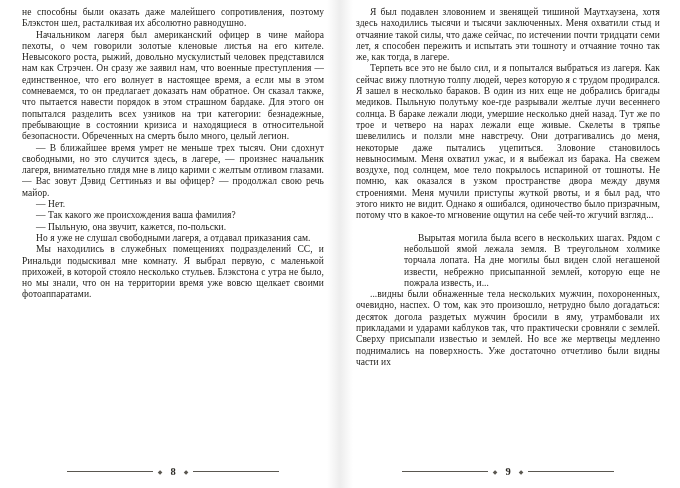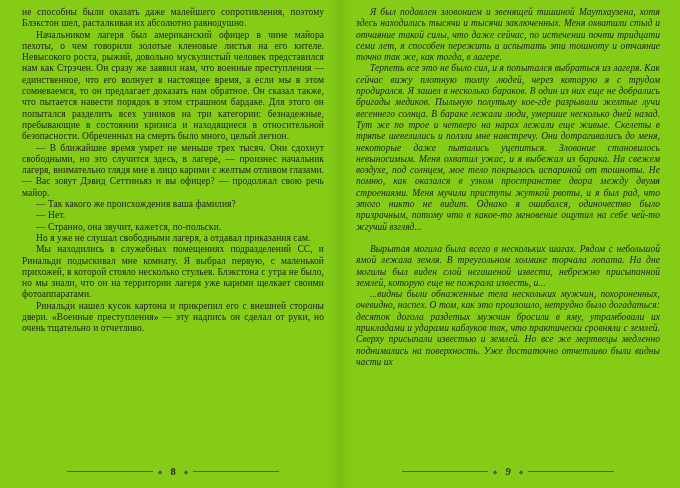"не способны были оказать даже" .spread { background: #84cc16 -> #ffffff }
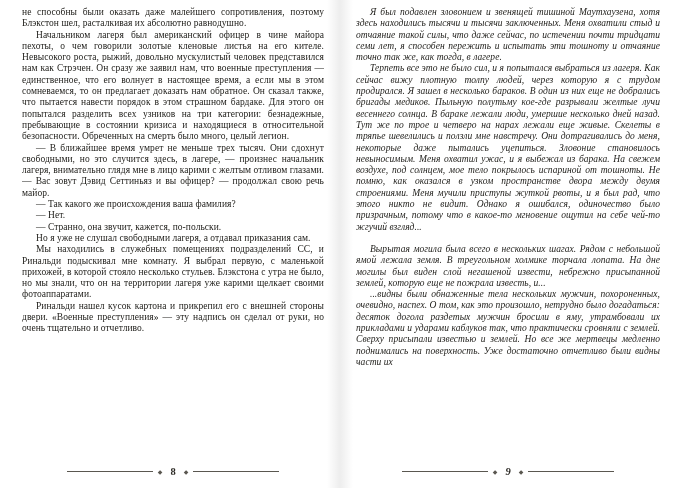"Я был подавлен зловонием и" .page.right { font-style: italic -> none }
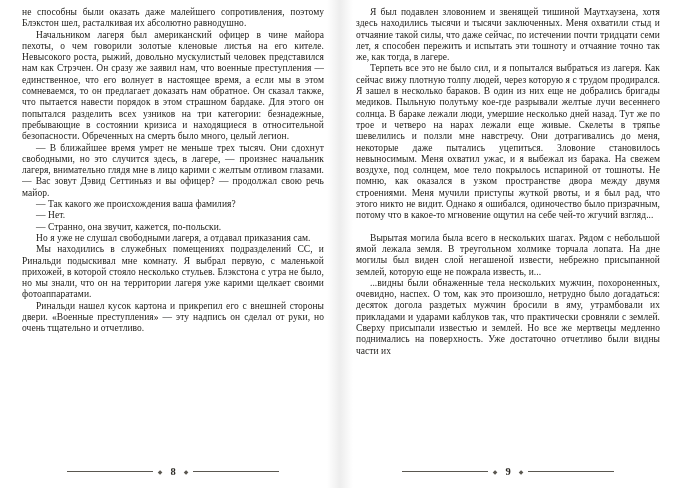"— Так какого же происхождения" p { order: before "— Нет." -> after "— Нет." }
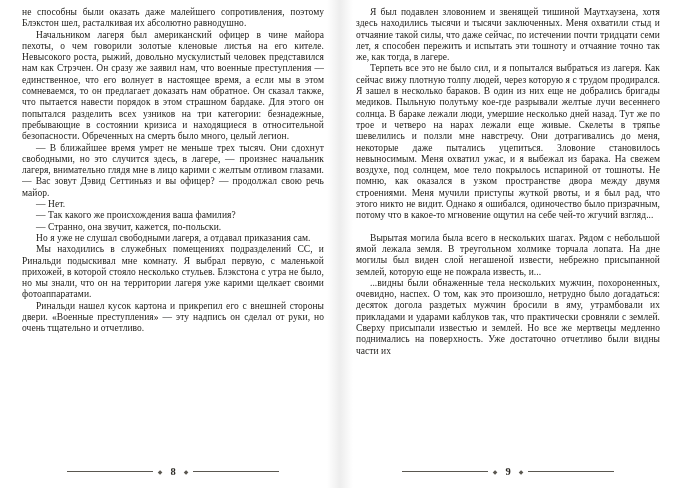"— Странно, она звучит, кажется," p { text: Странно -> Пыльную }
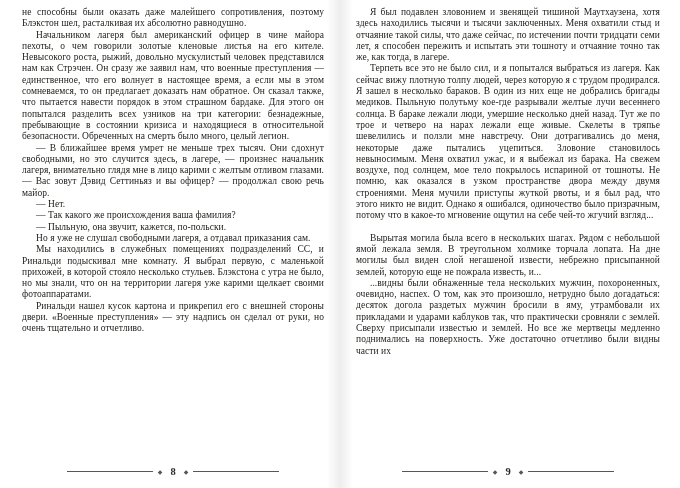"Вырытая могила была всего в" .text-block p.gap { margin-left: none -> 48px }
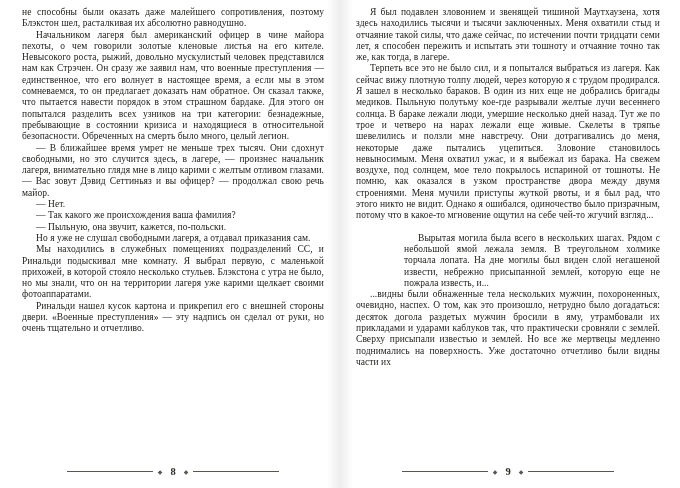"Мы находились в служебных помещениях" p { text: лагеря уже карими -> время уже вовсю }
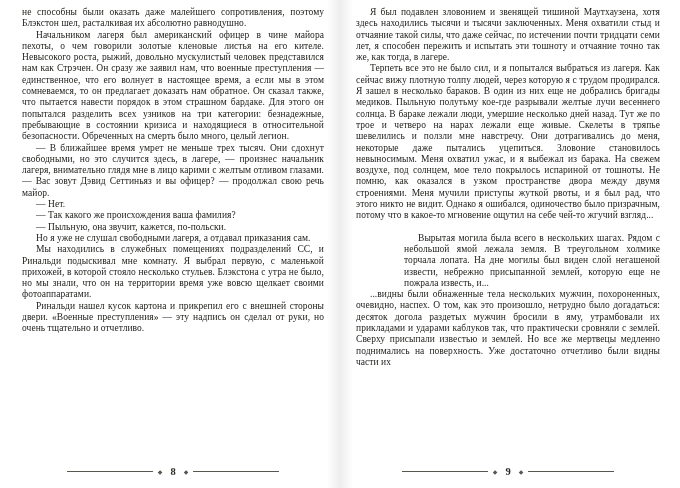"Ринальди нашел кусок картона и" p { html: <p>Ринальди нашел кусок картона и прикрепил его с внешней стороны двери. «Военные преступления» — эту надпись он сделал от руки, но очень тщательно и отчетливо.</p> -> none }
